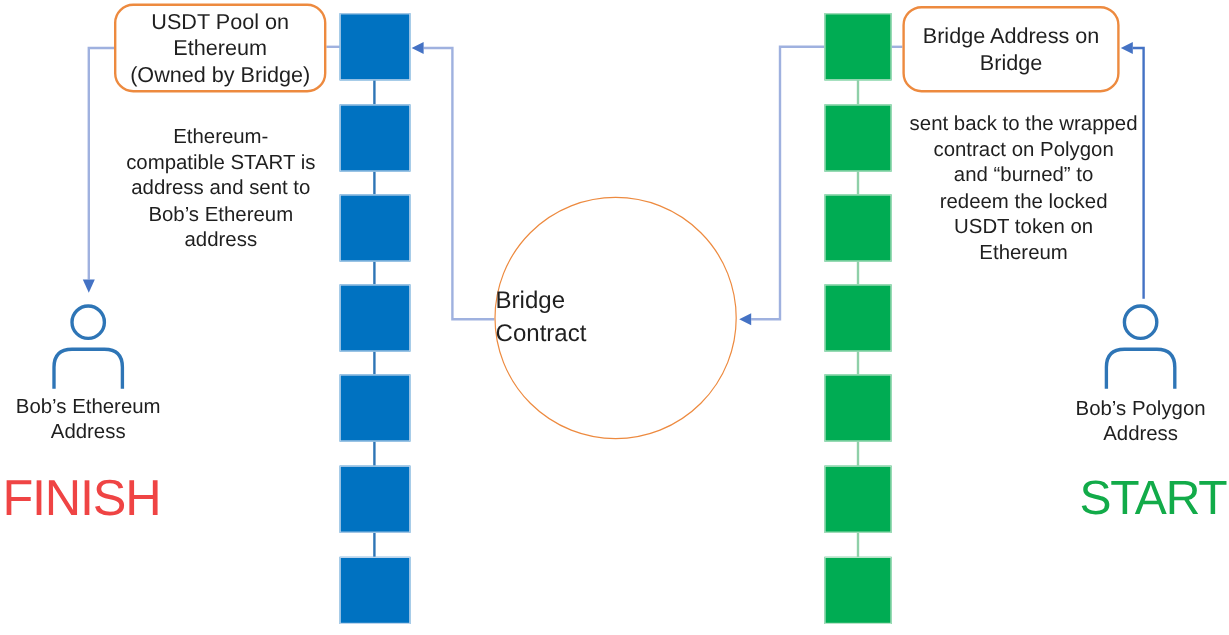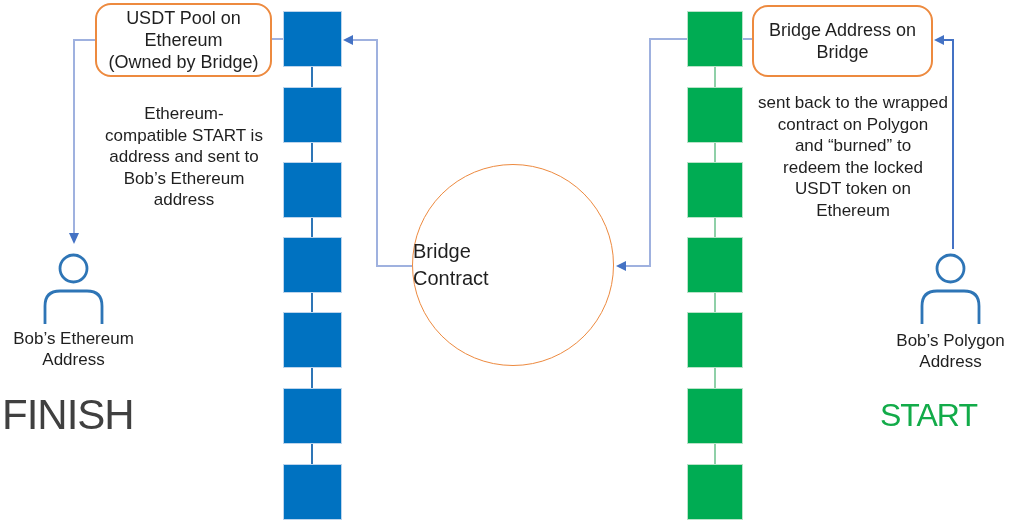"FINISH" .finish { color: #404040 -> #ef4444 }
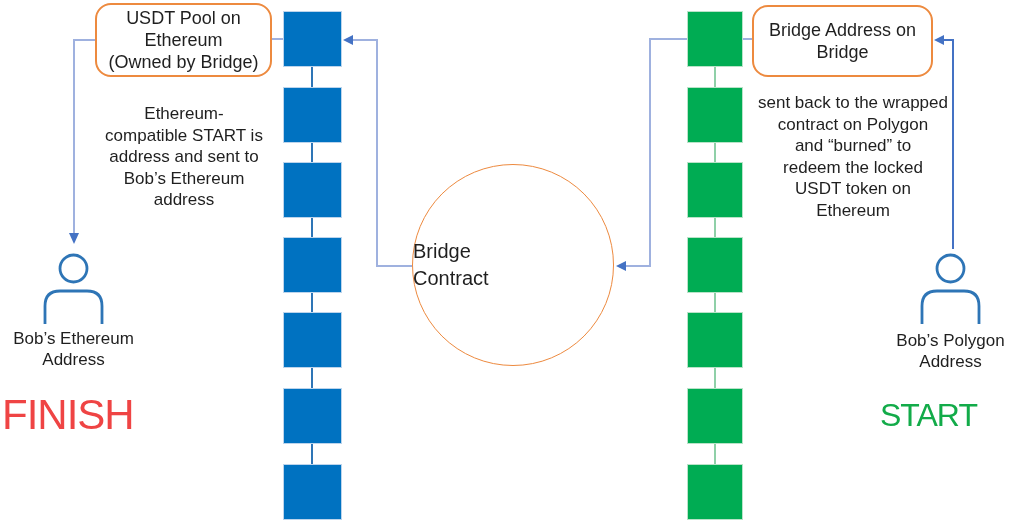"START" .start { font-size: 32px -> 40px; text-align: left -> right }
